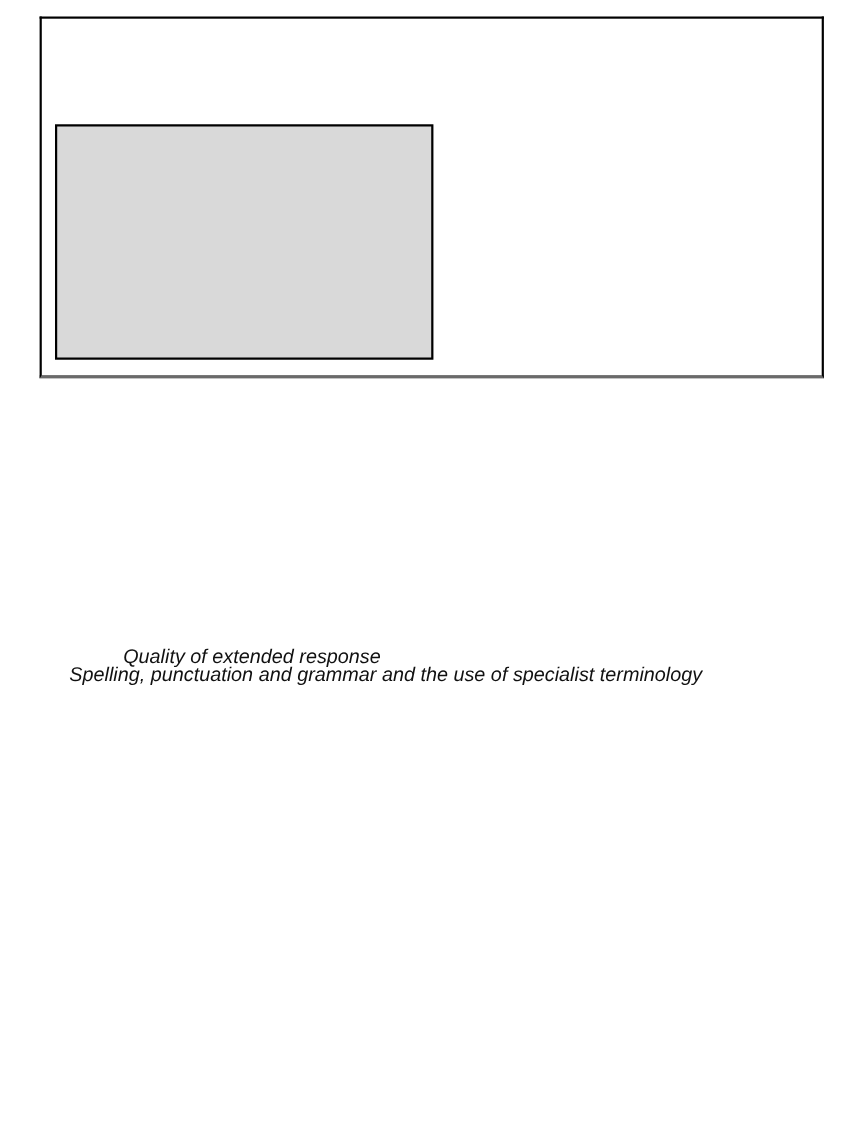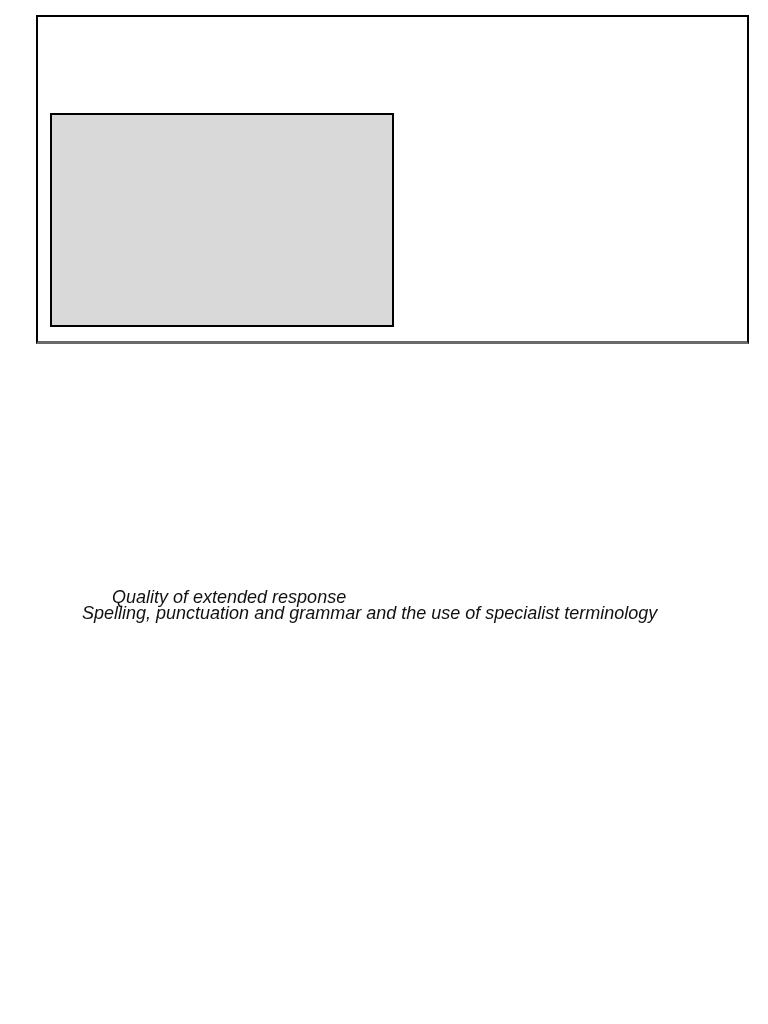"Spelling, punctuation and grammar and" .caption-line-2 { left: 82px -> 63px }
